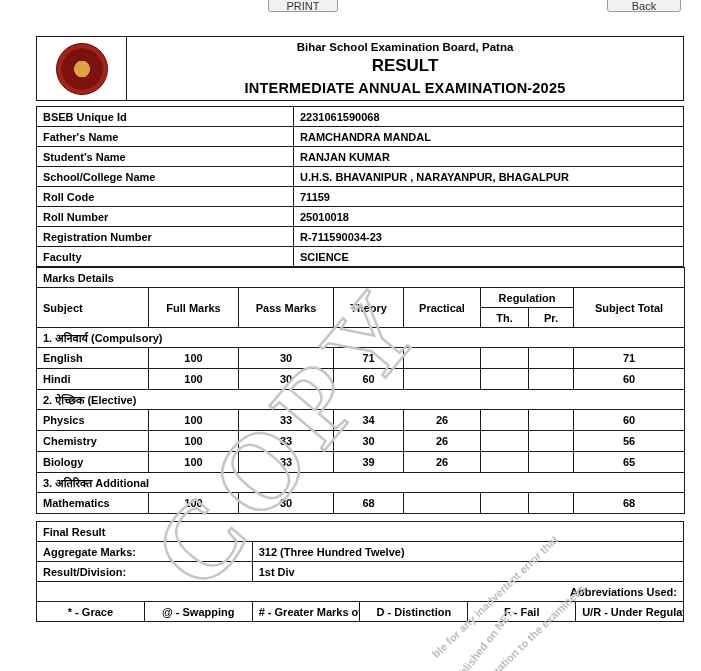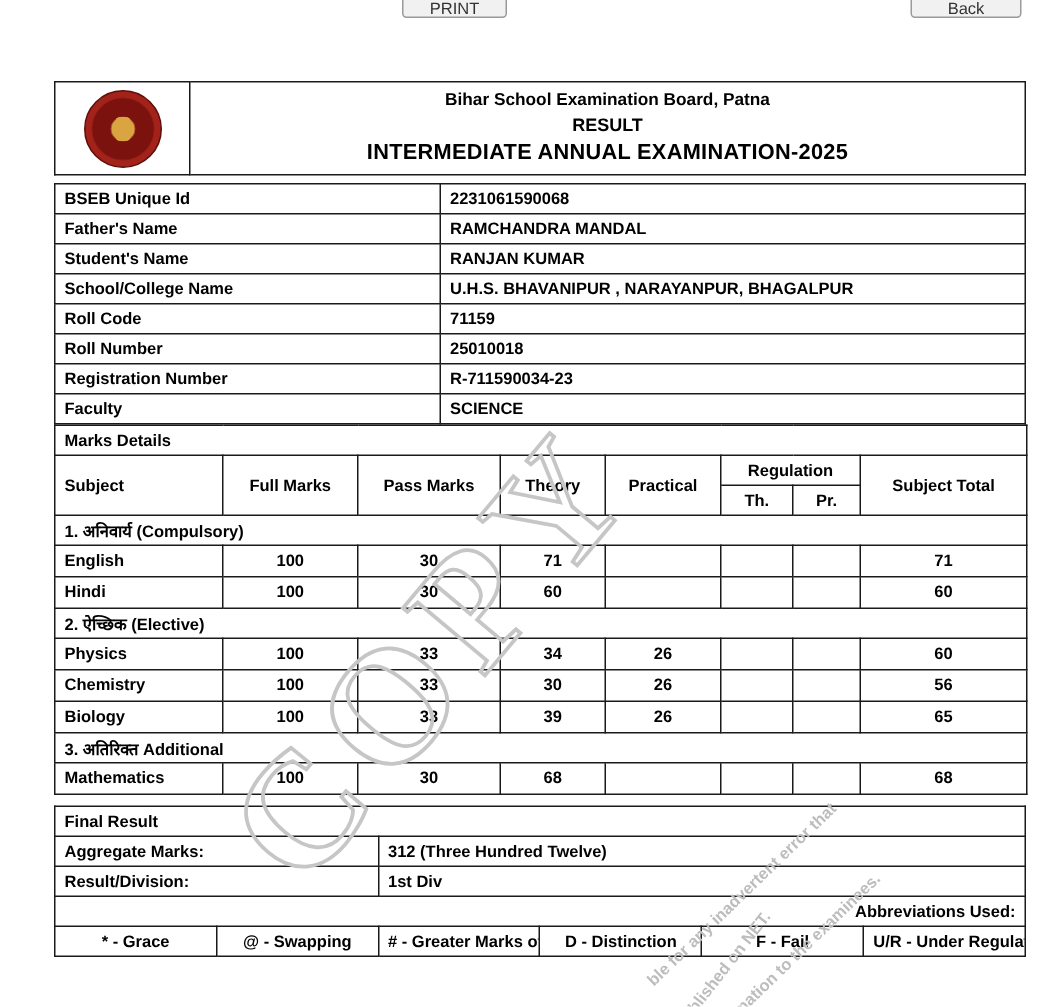"Bihar School Examination Board, Patna" .sheet { top: 54px -> 36px }
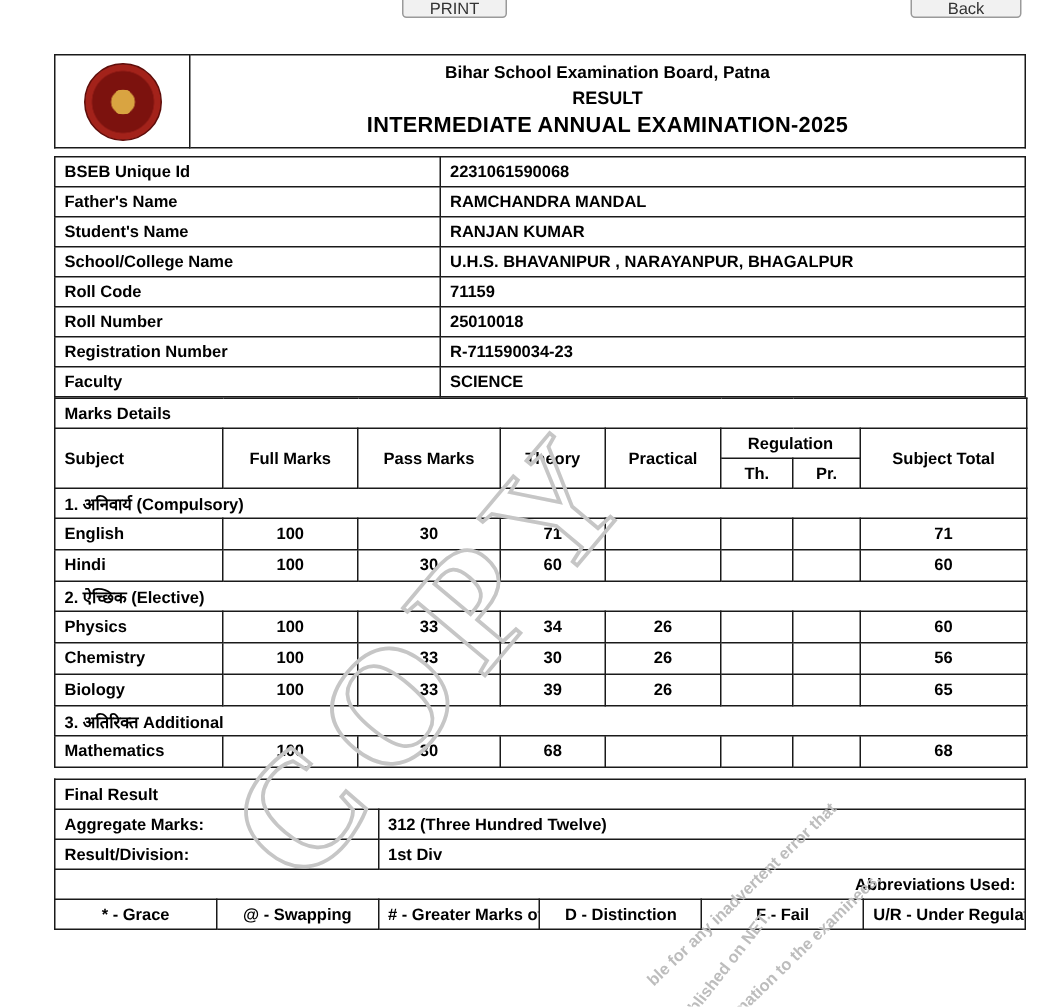"RESULT" .hdr-line2 { font-size: 12px -> 17px }
